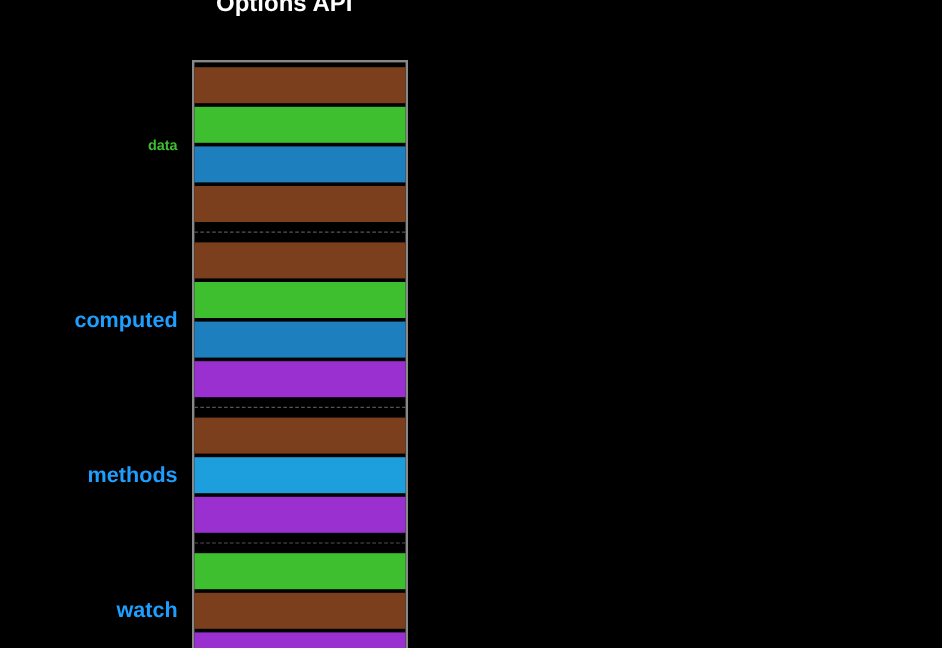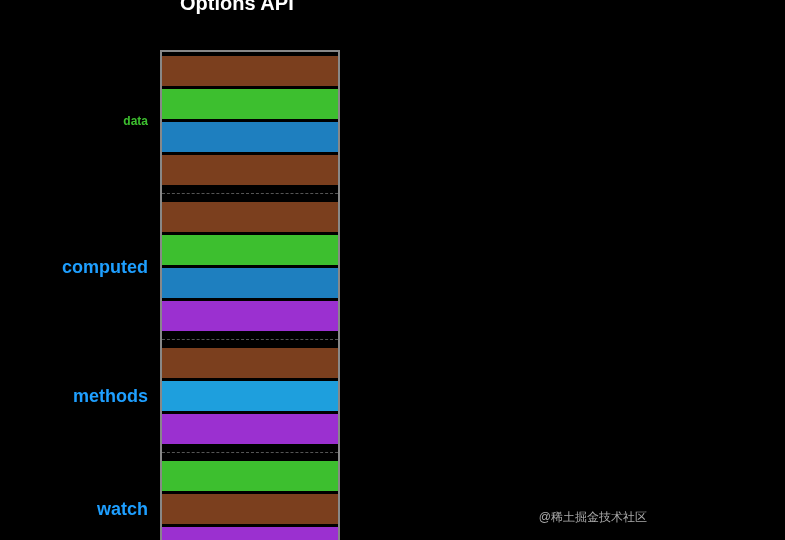"@稀土掘金技术社区" div.watermark { html: <div> <div>@稀土掘金技术社区</div> </div> -> none }
